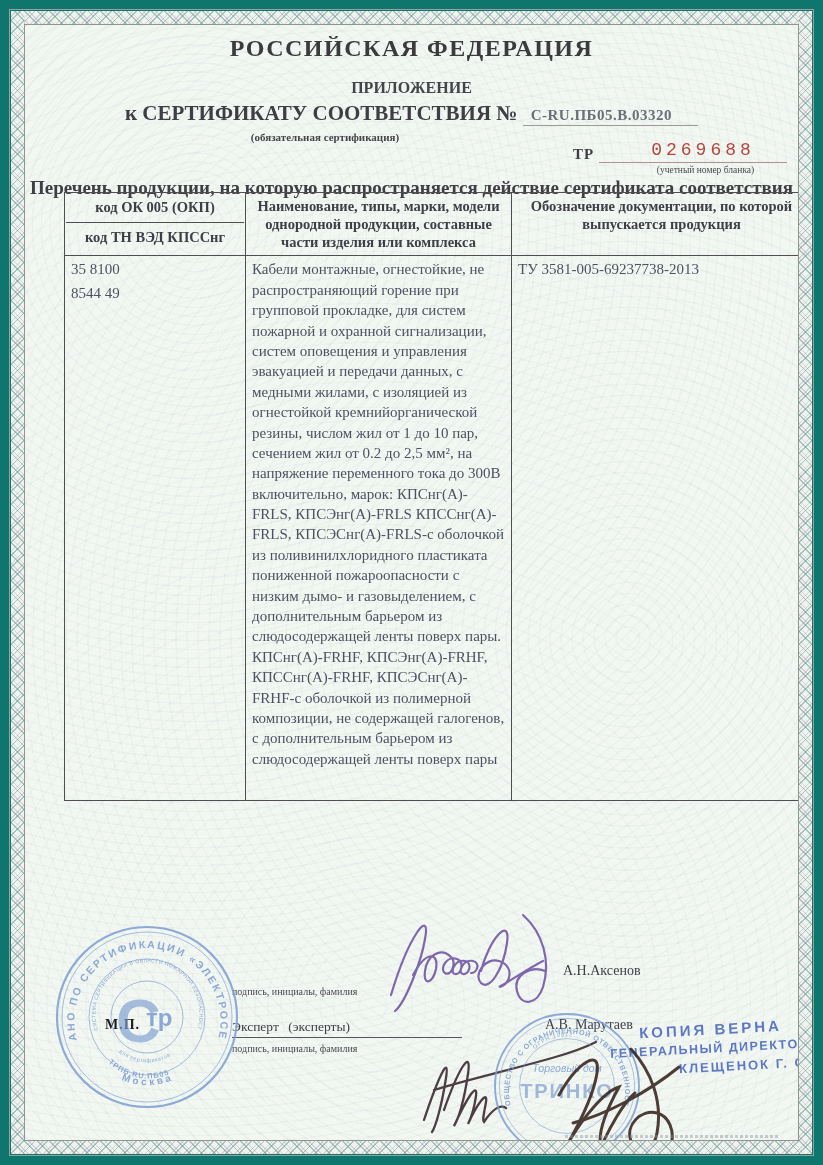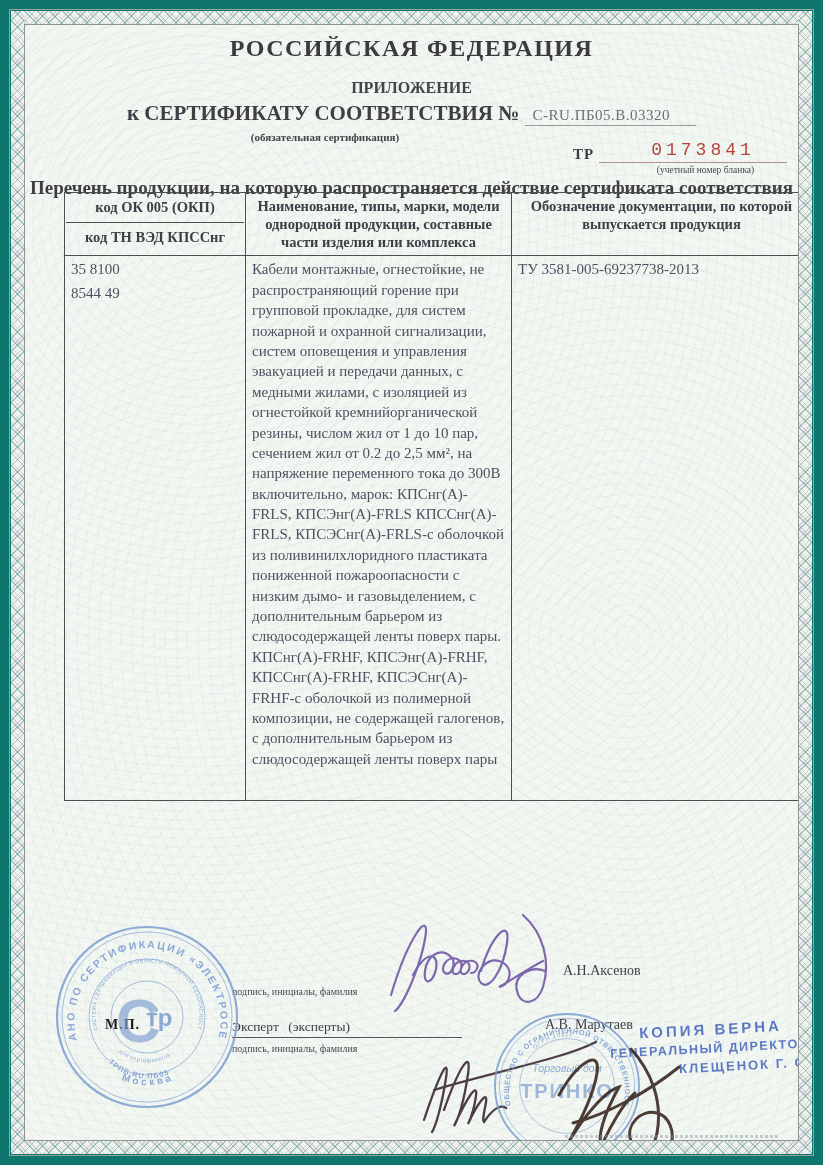"C-RU.ПБ05.В.03320" .cert-number { font-weight: normal -> bold }
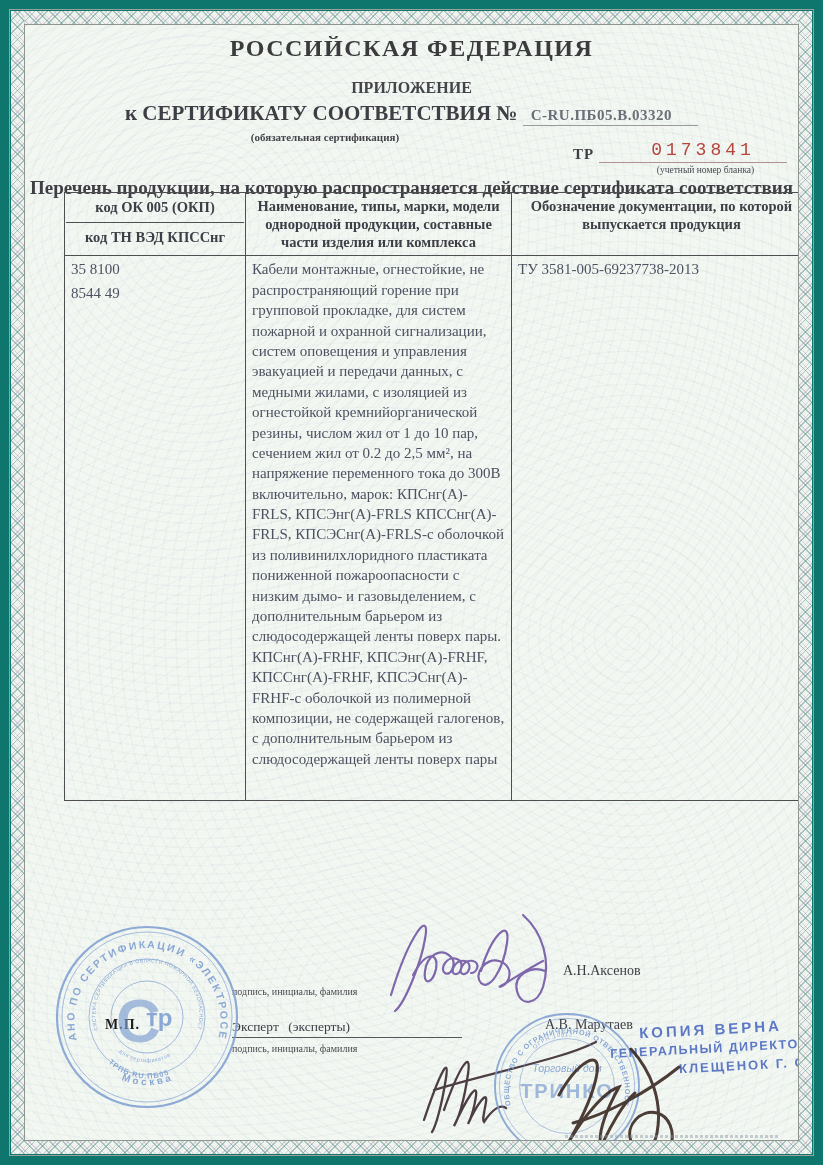"0173841" div.abs { text: 0173841 -> 0269688 }
